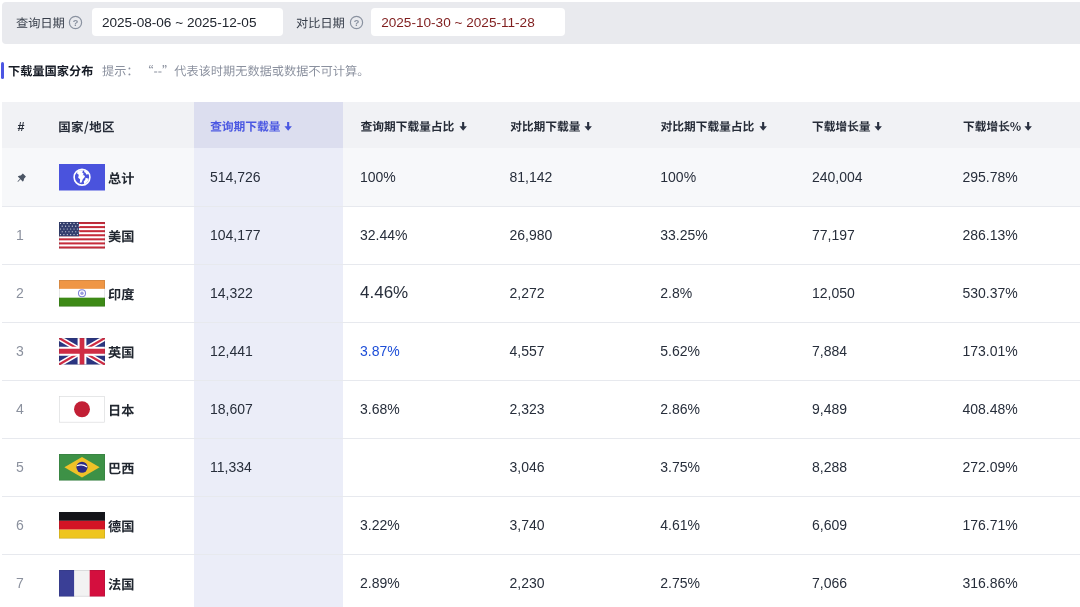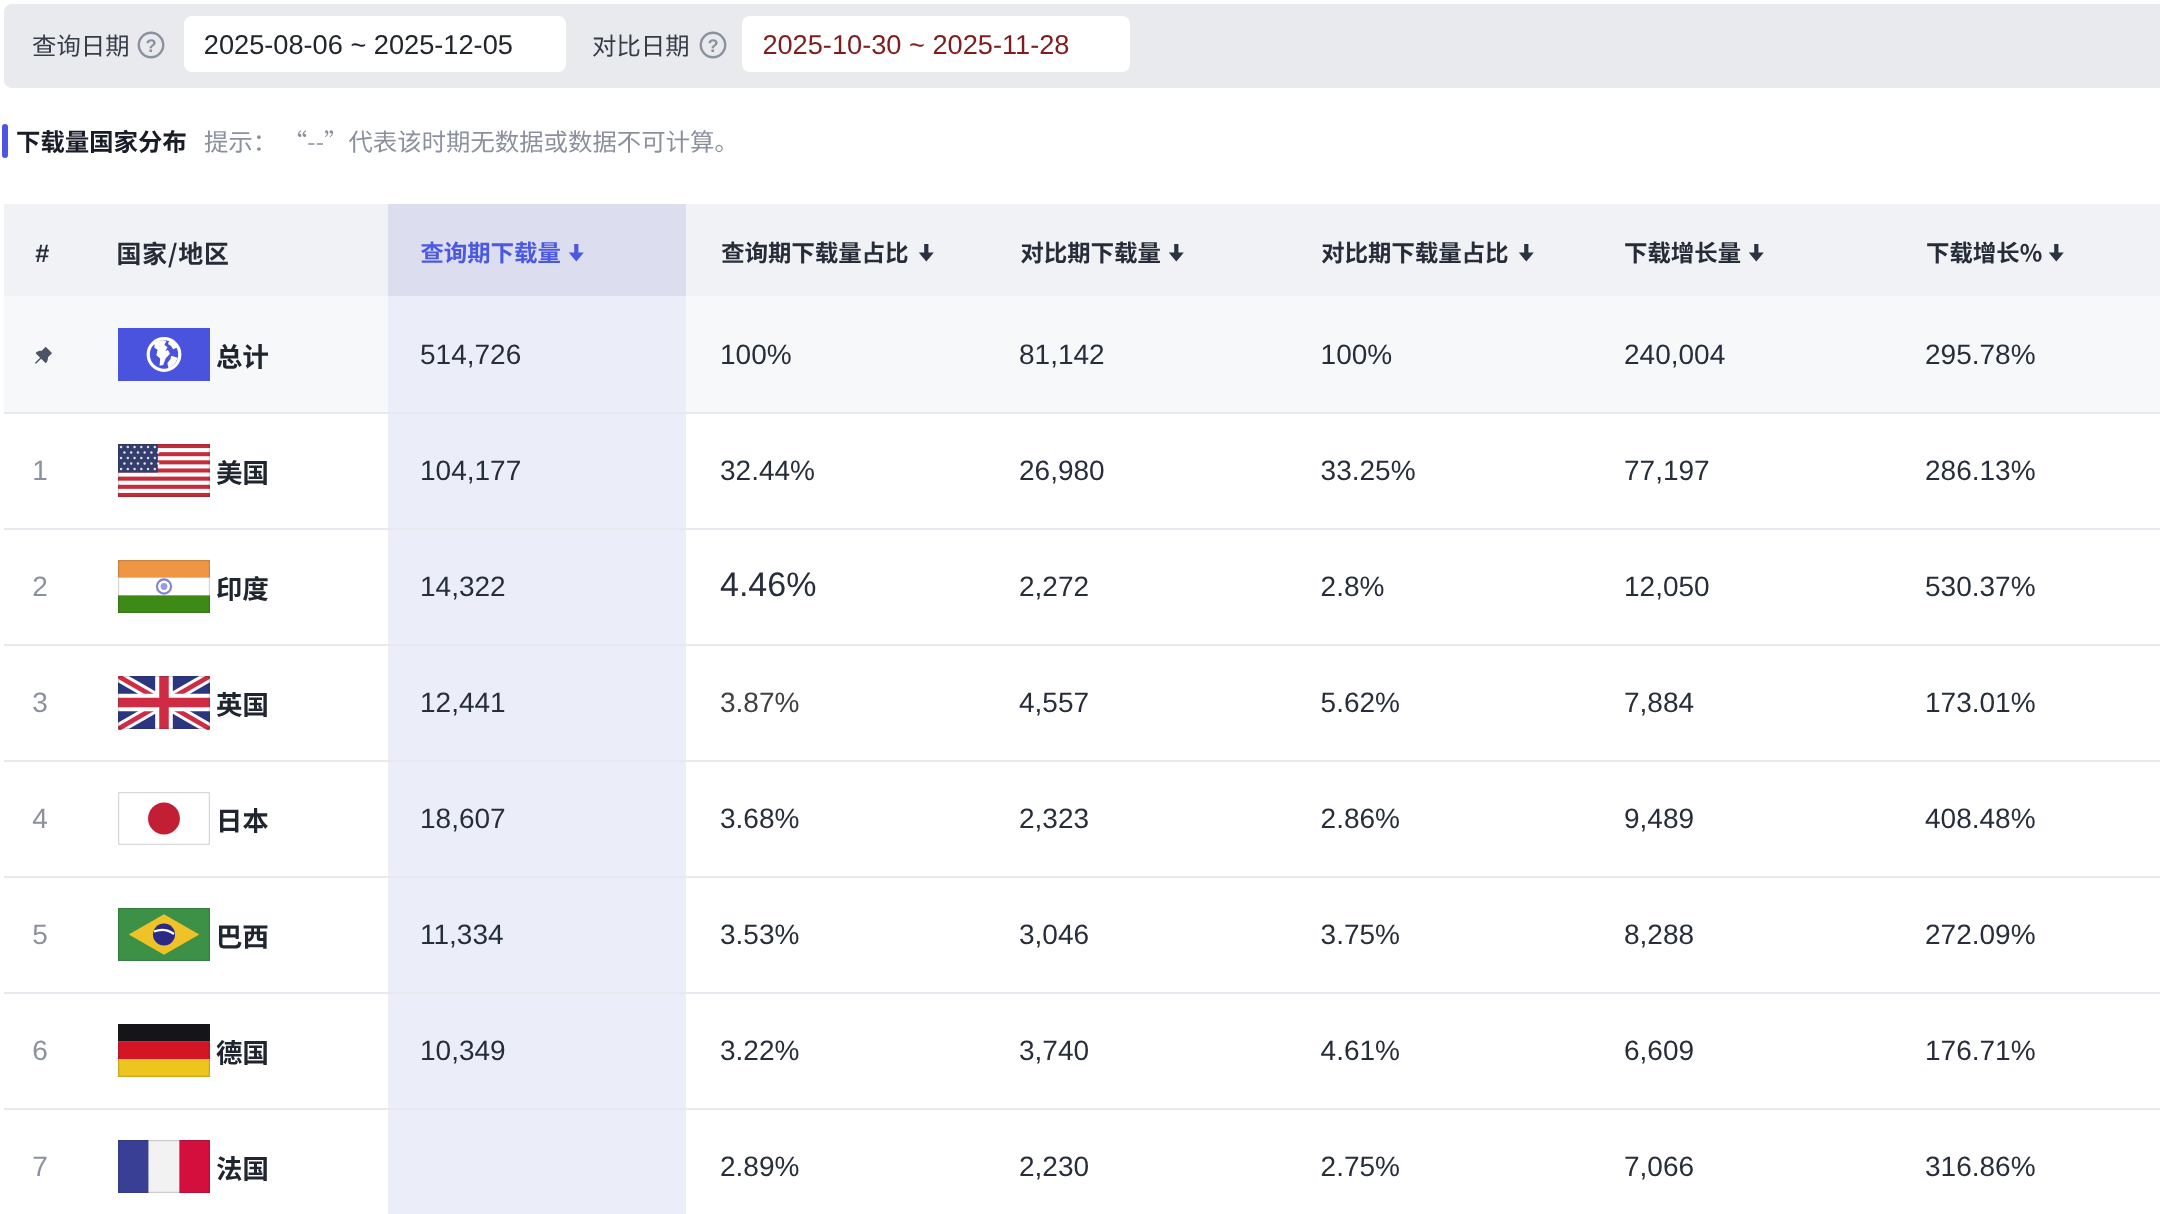"3.87%" div { color: #404040 -> #1d4ed8 }
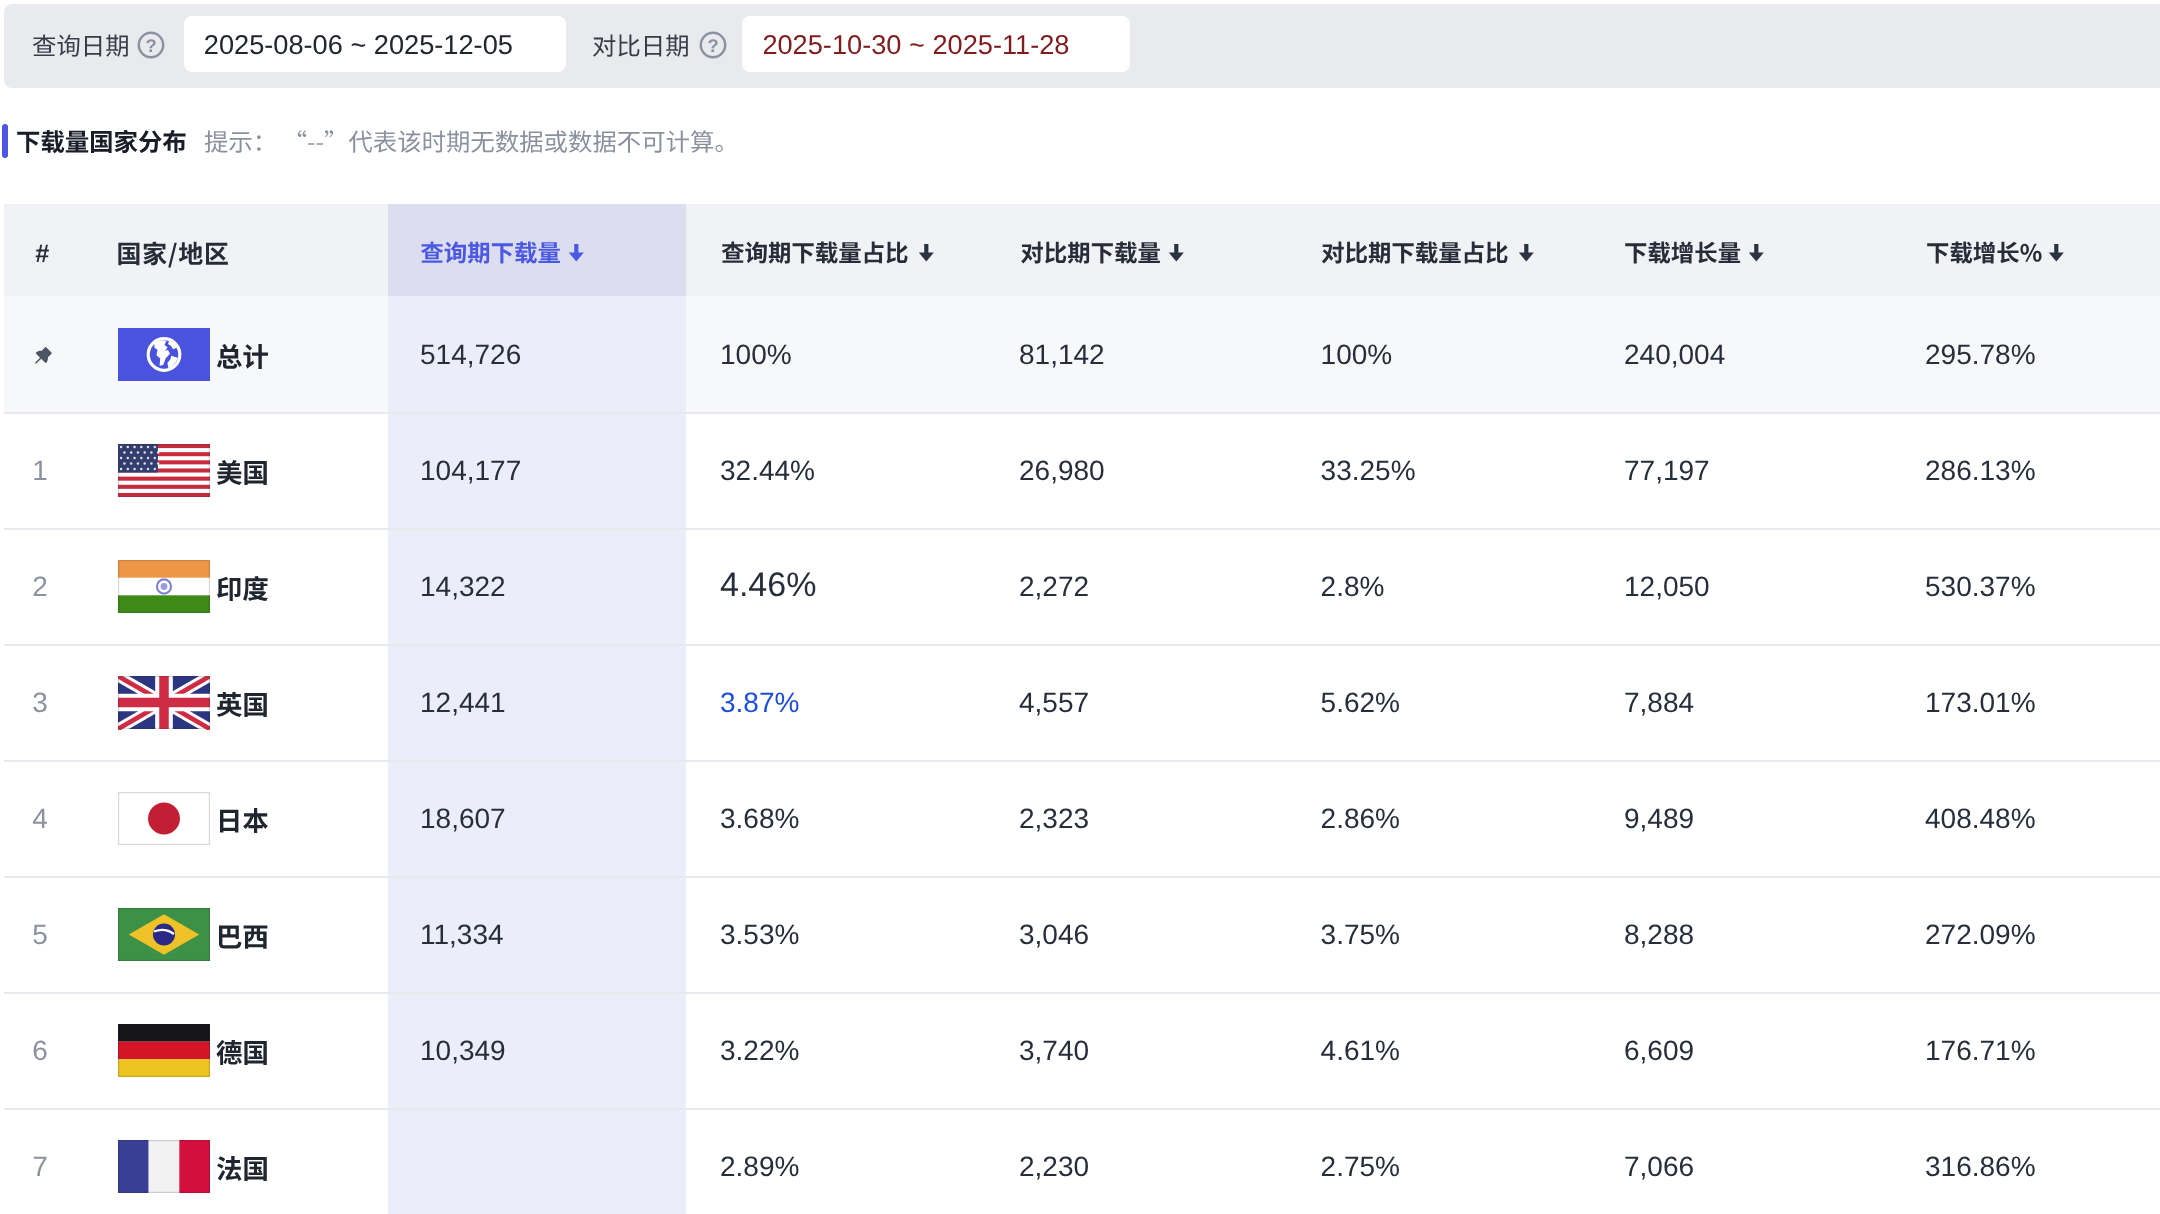"3.53%" div { html: <div>3.53%</div> -> none }
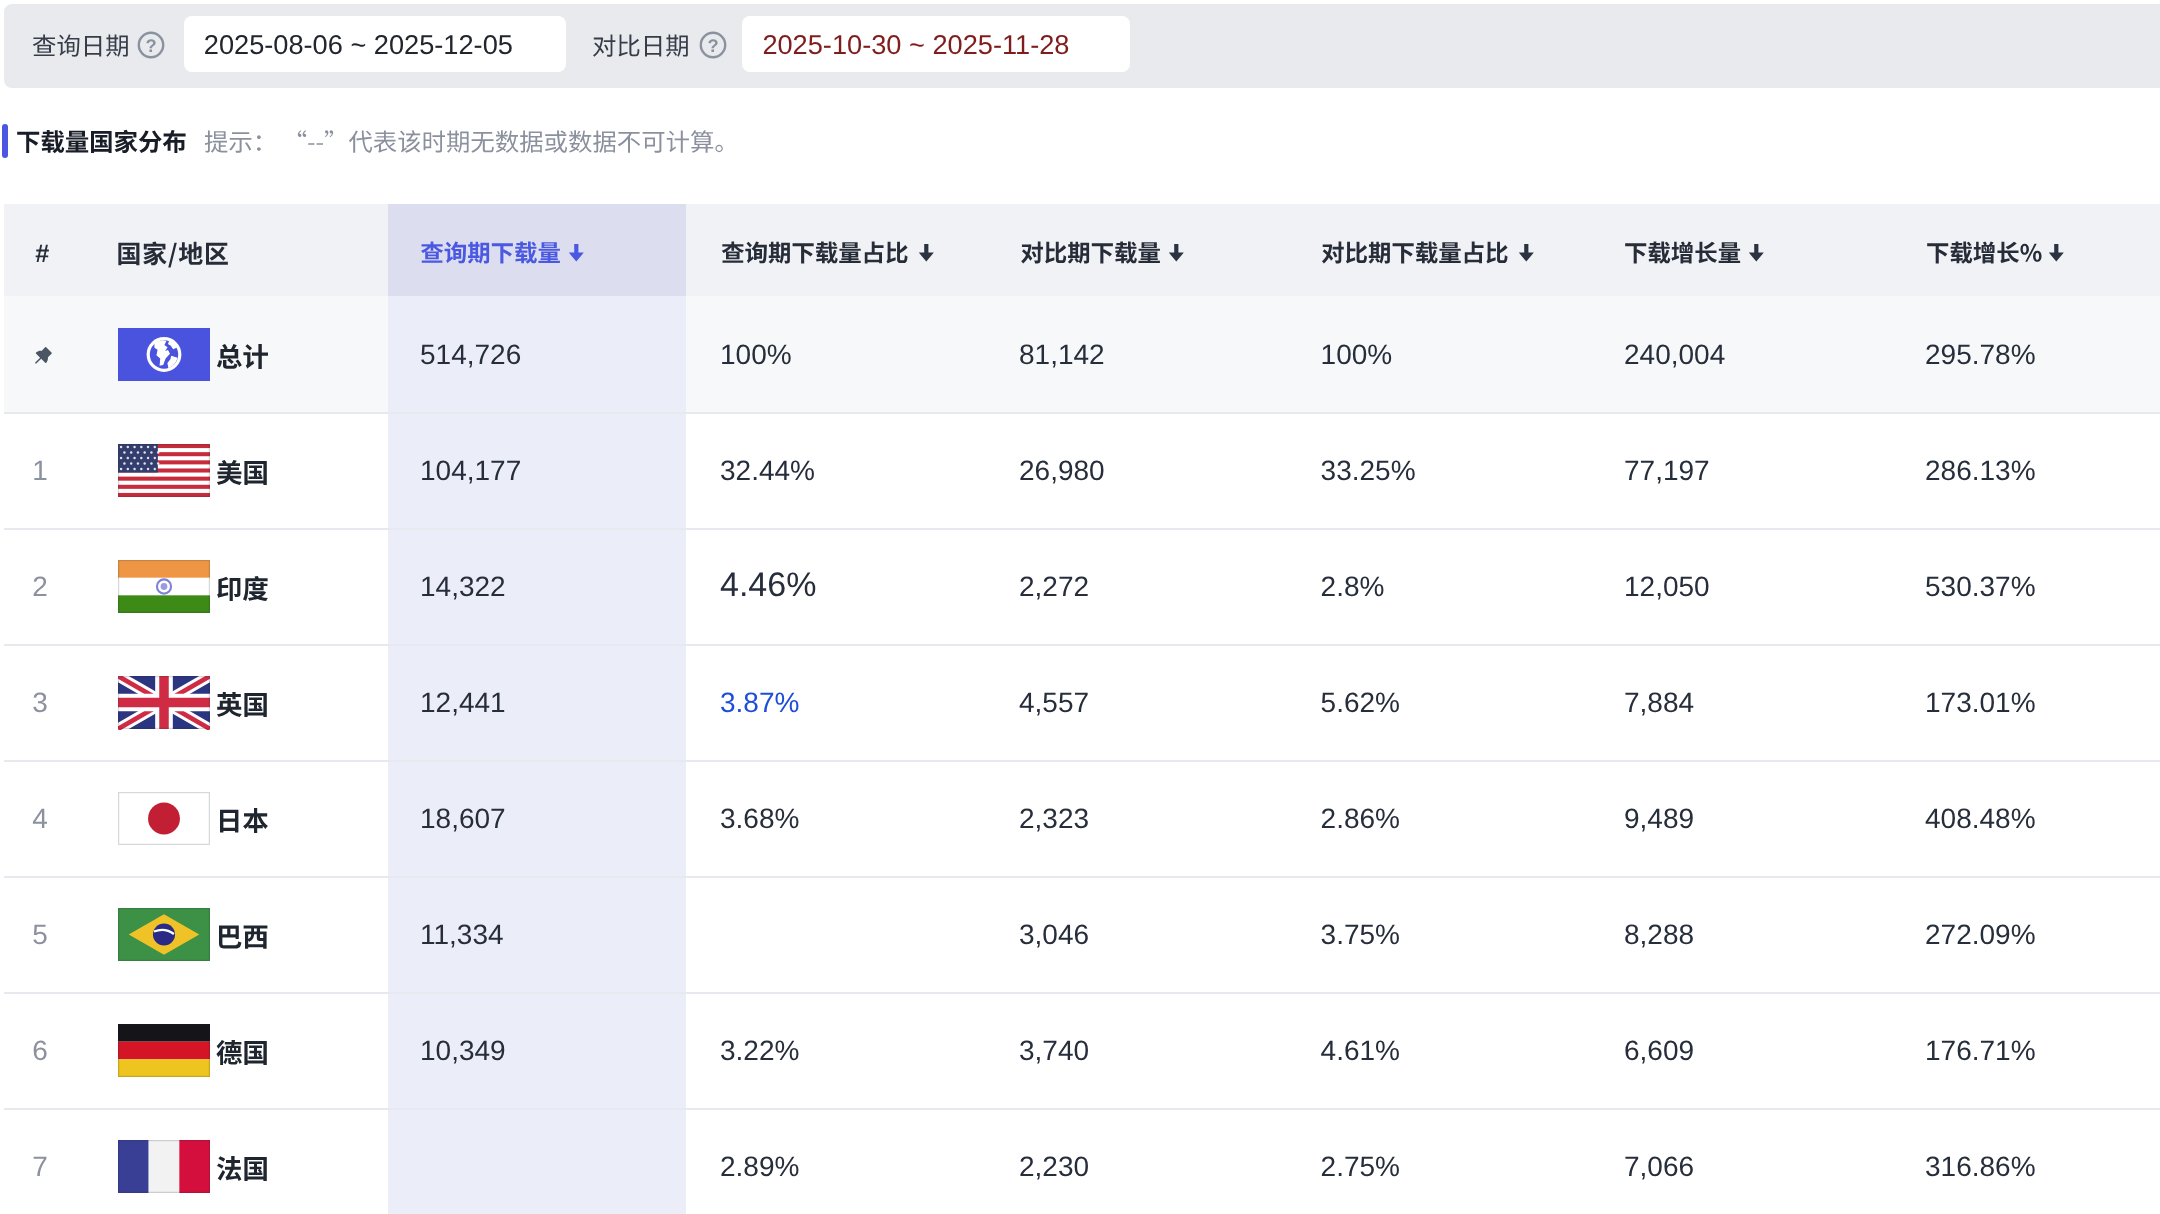"10,349" div { html: <div>10,349</div> -> none }
